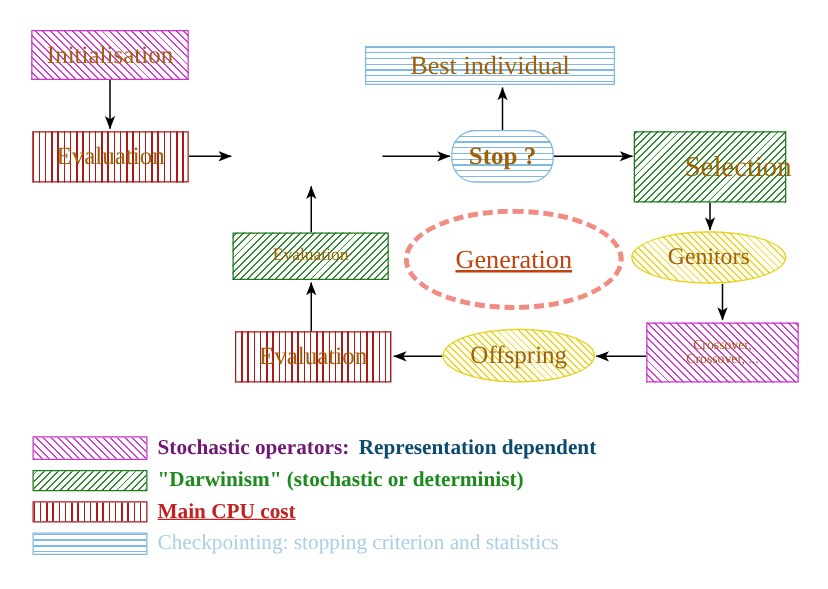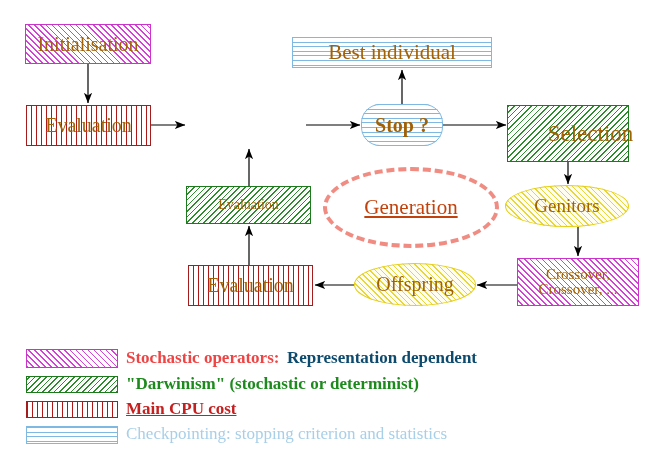"Crossover," div.node { font-size: 15px -> 11px }
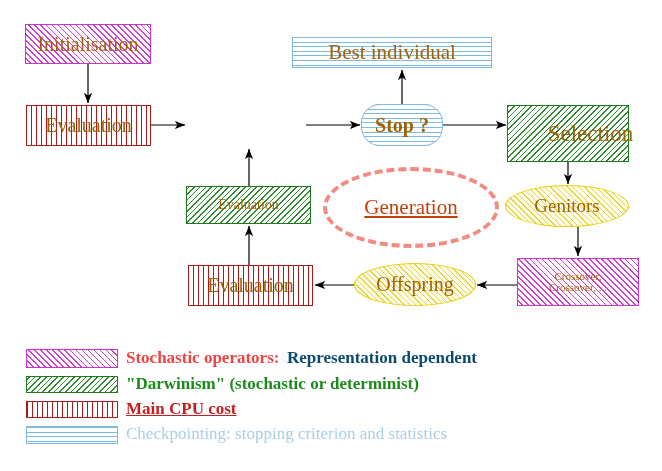"Stochastic operators:" .lt-magenta { color: #ef4444 -> #701a75 }
